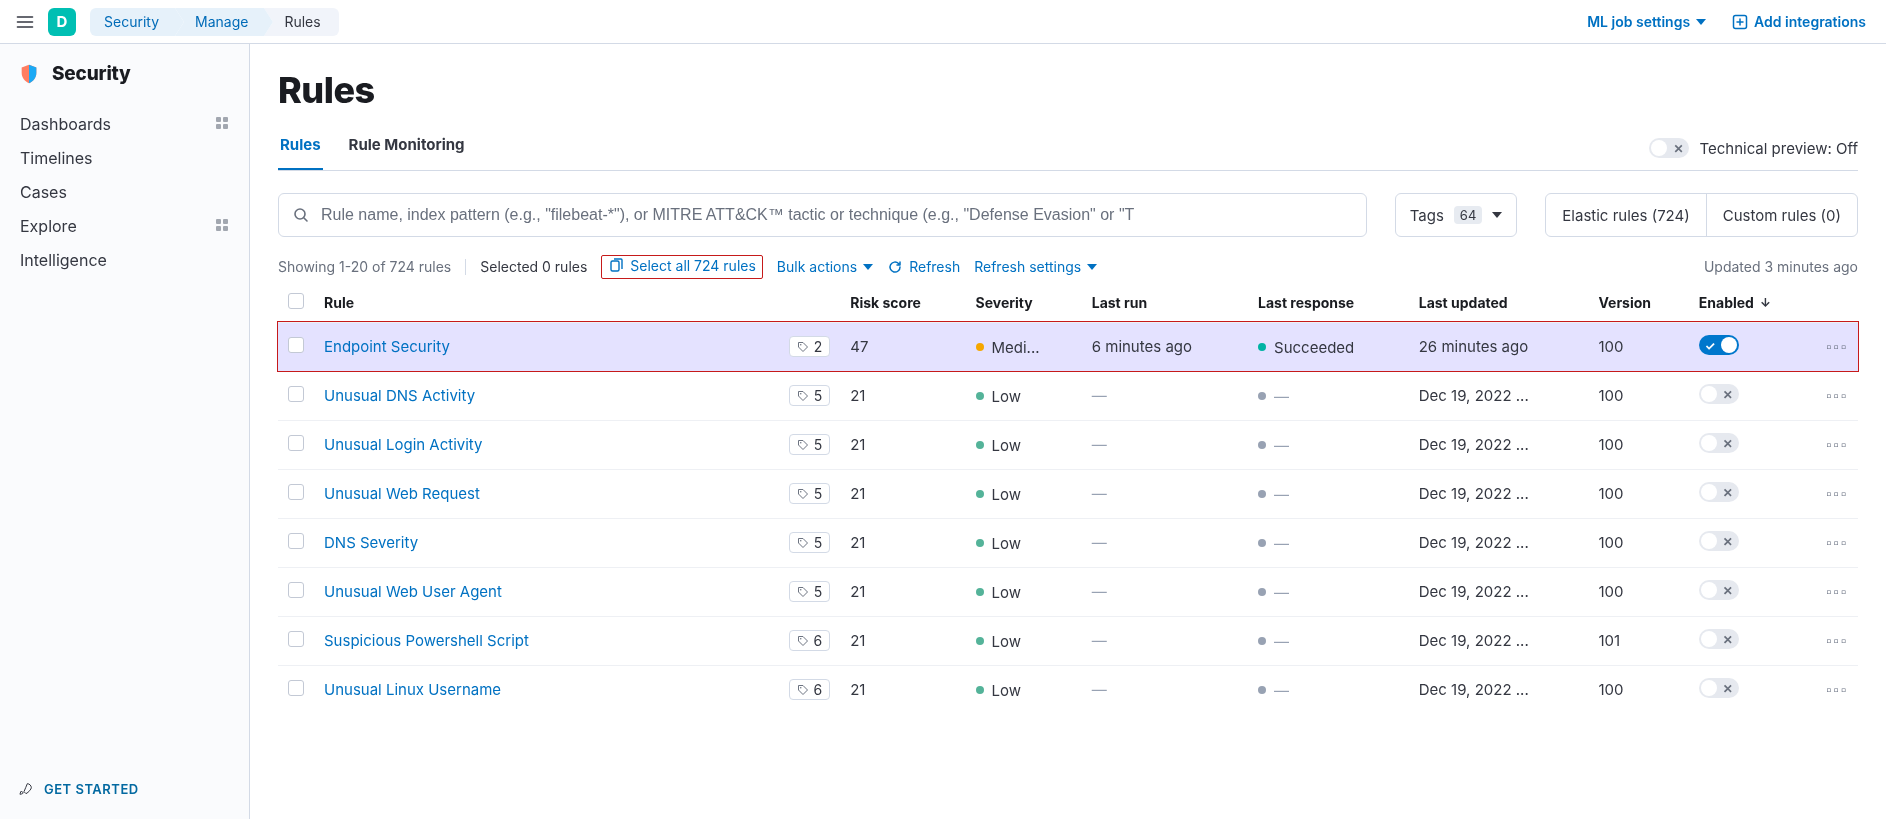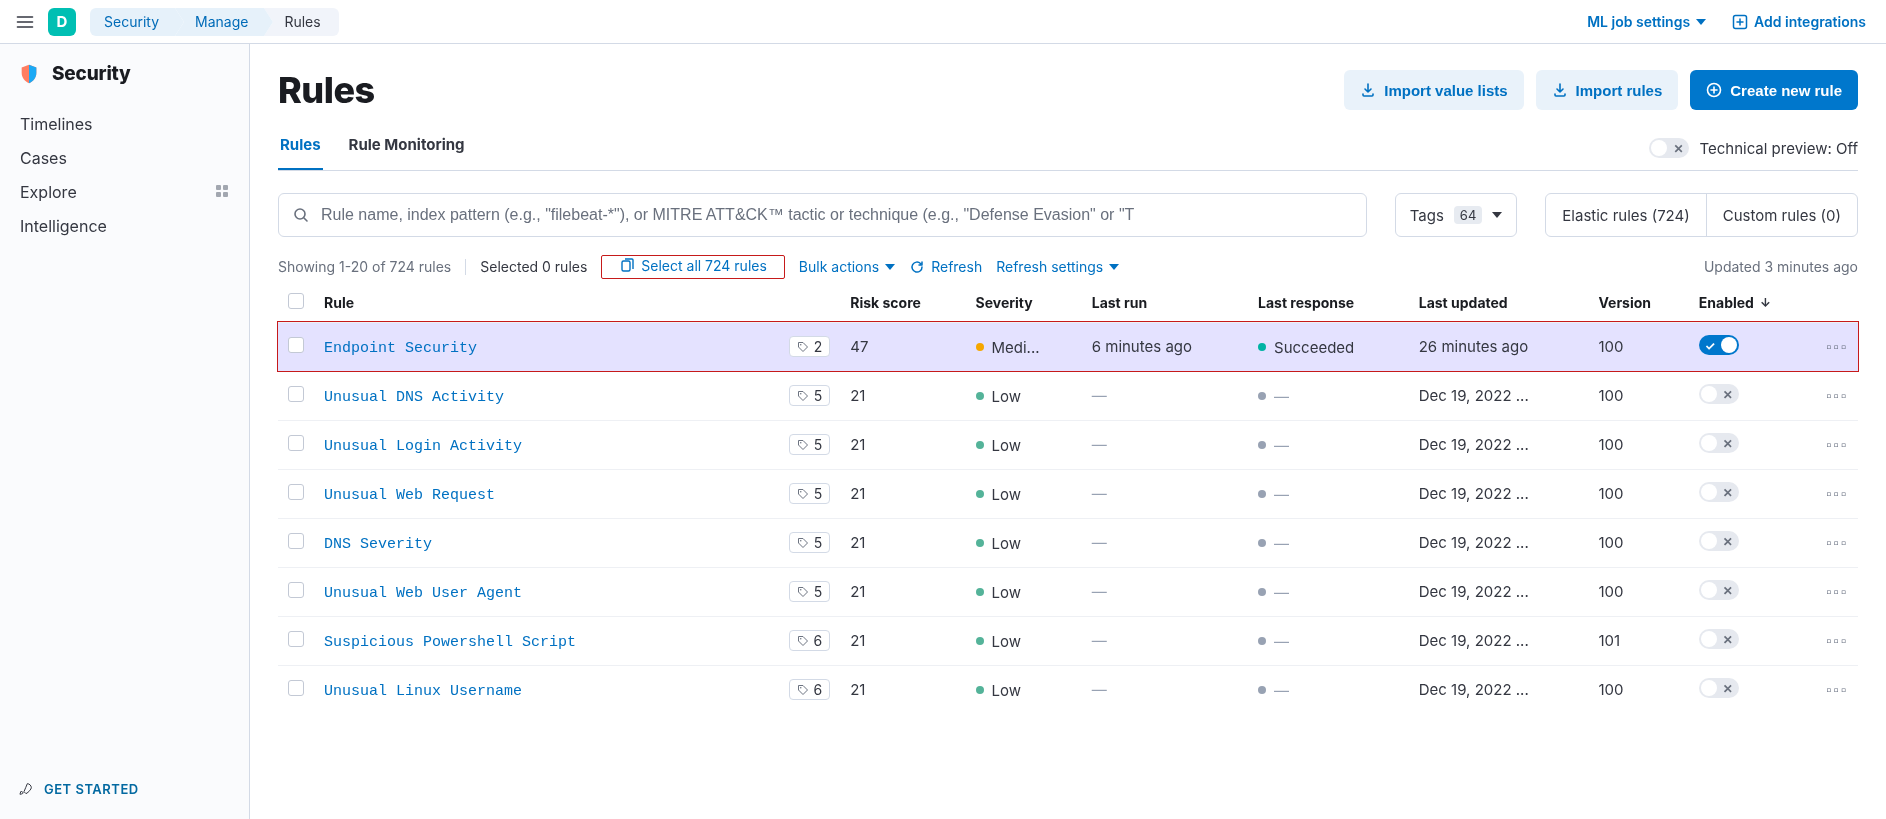"Import value lists" div.page-actions { html: <div> <button> <svg> <path></path> </svg> <span>Import value lists</span> </button> <button> <svg> <path></path> </svg> <span>Import rules</span> </button> <button> <svg> <circle></circle> <path></path> </svg> <span>Create new rule</span> </button> </div> -> none }
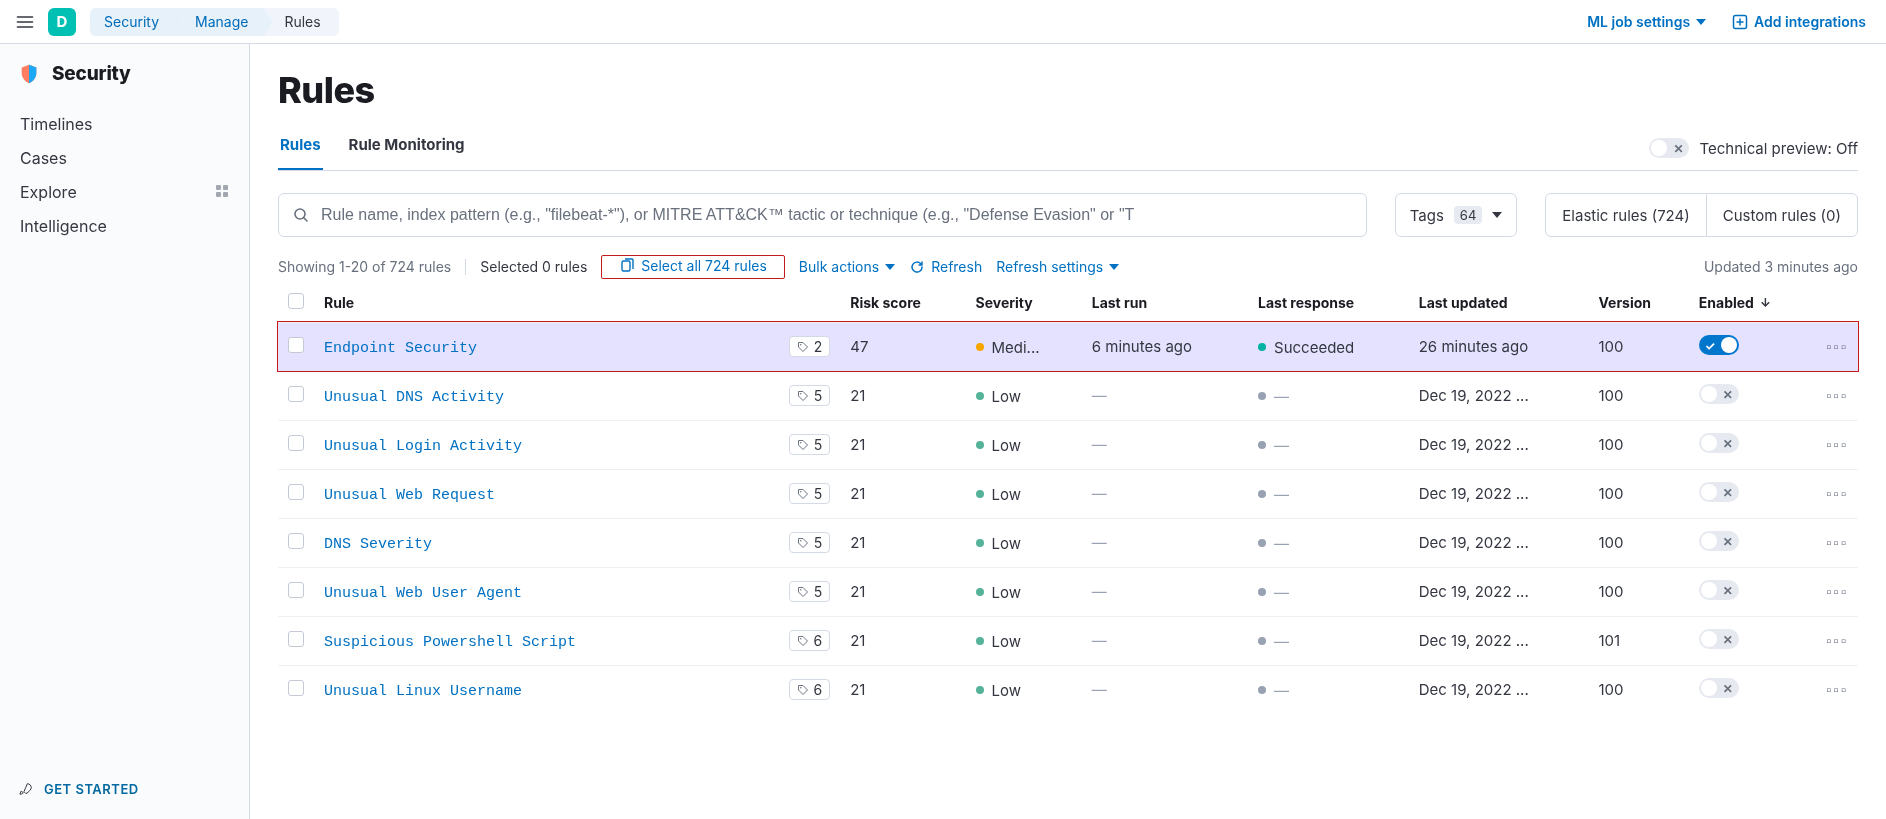"Dashboards" li { html: none -> <li> <span>Dashboards</span> <span><svg> <rect></rect> <rect></rect> <rect></rect> <rect></rect> </svg></span> </li> }
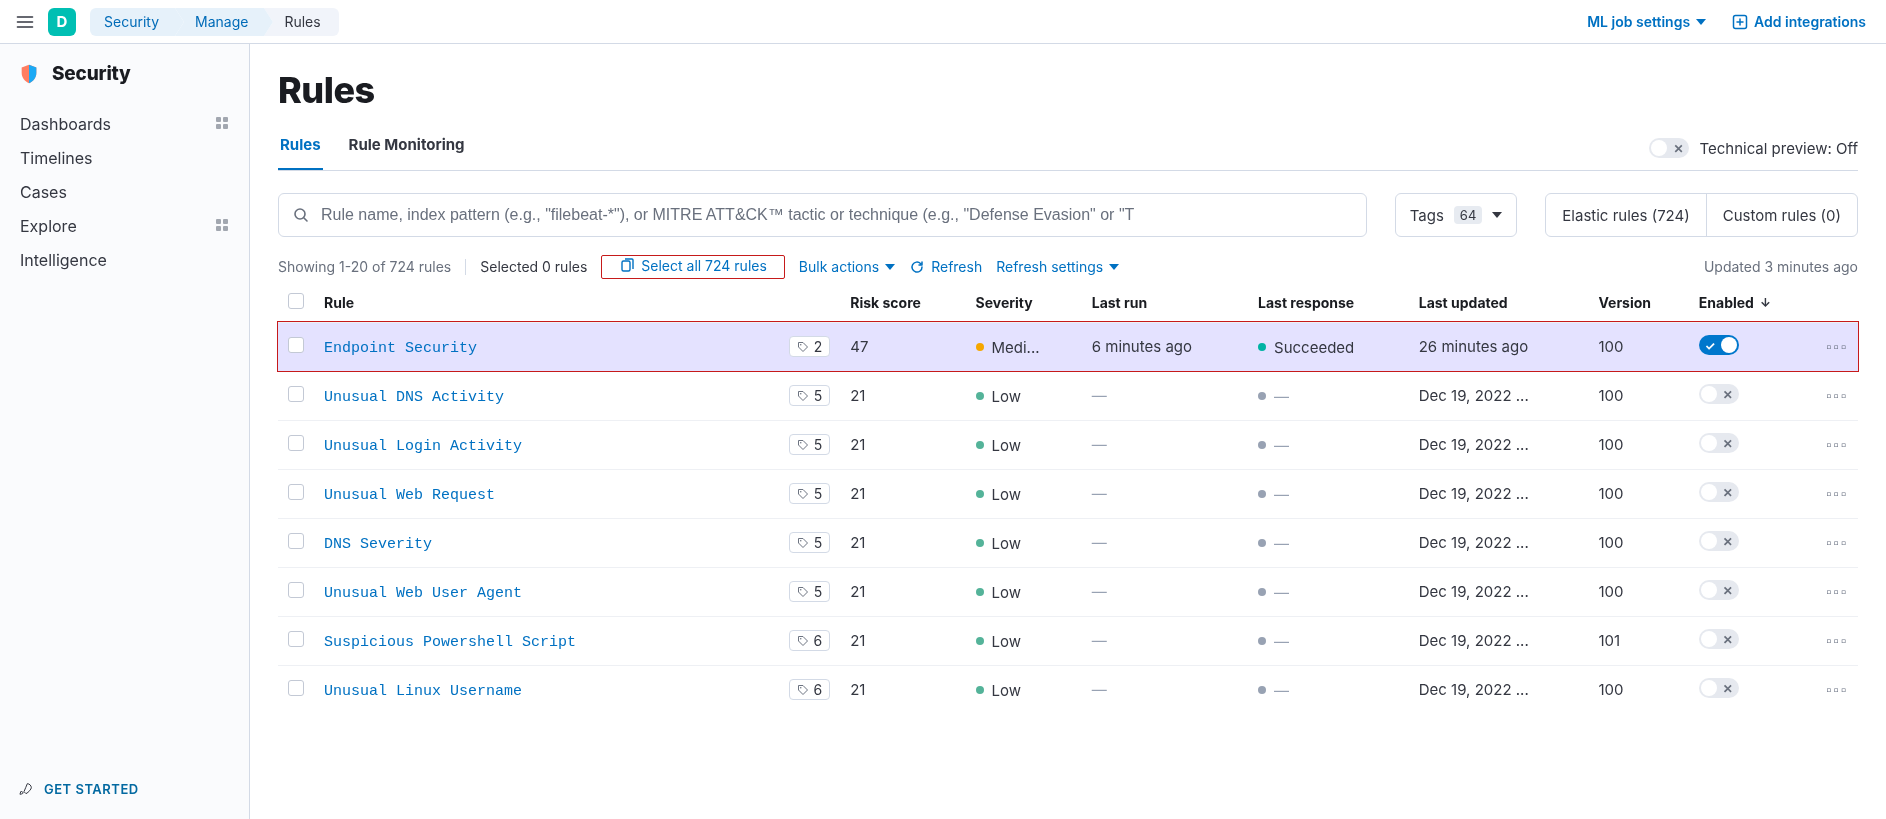"Select all 724 rules" .select-all-box { padding: 1px 17px -> 1px 6px }
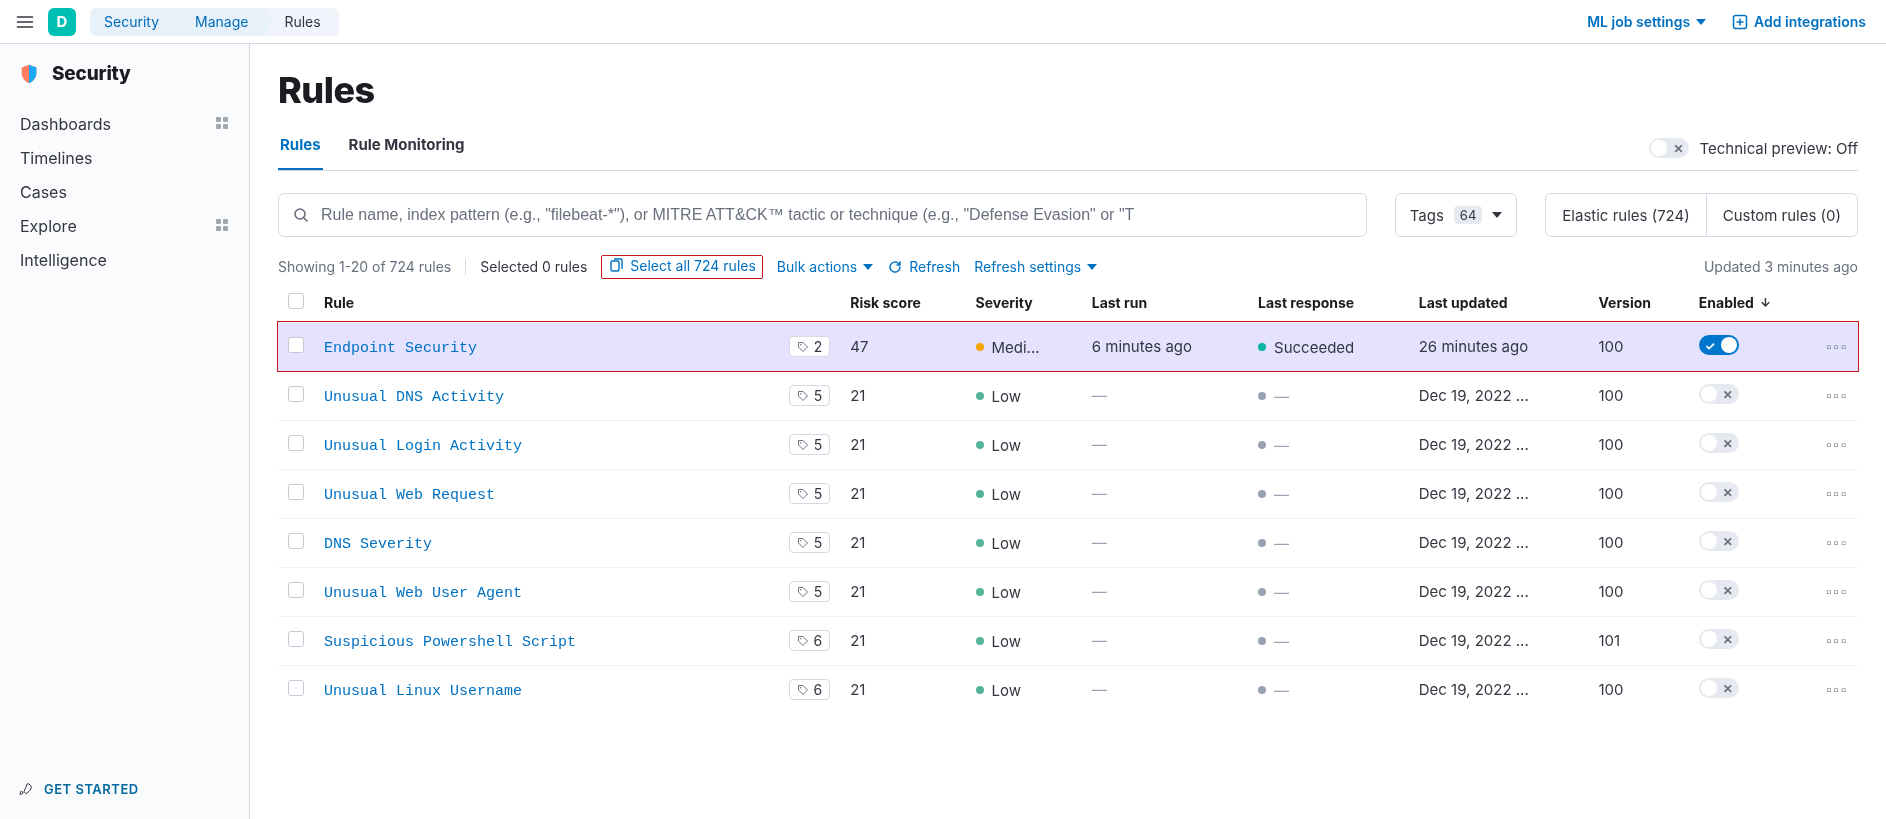"Endpoint Security" .rule-link { font-family: Liberation Mono, monospace -> none }
